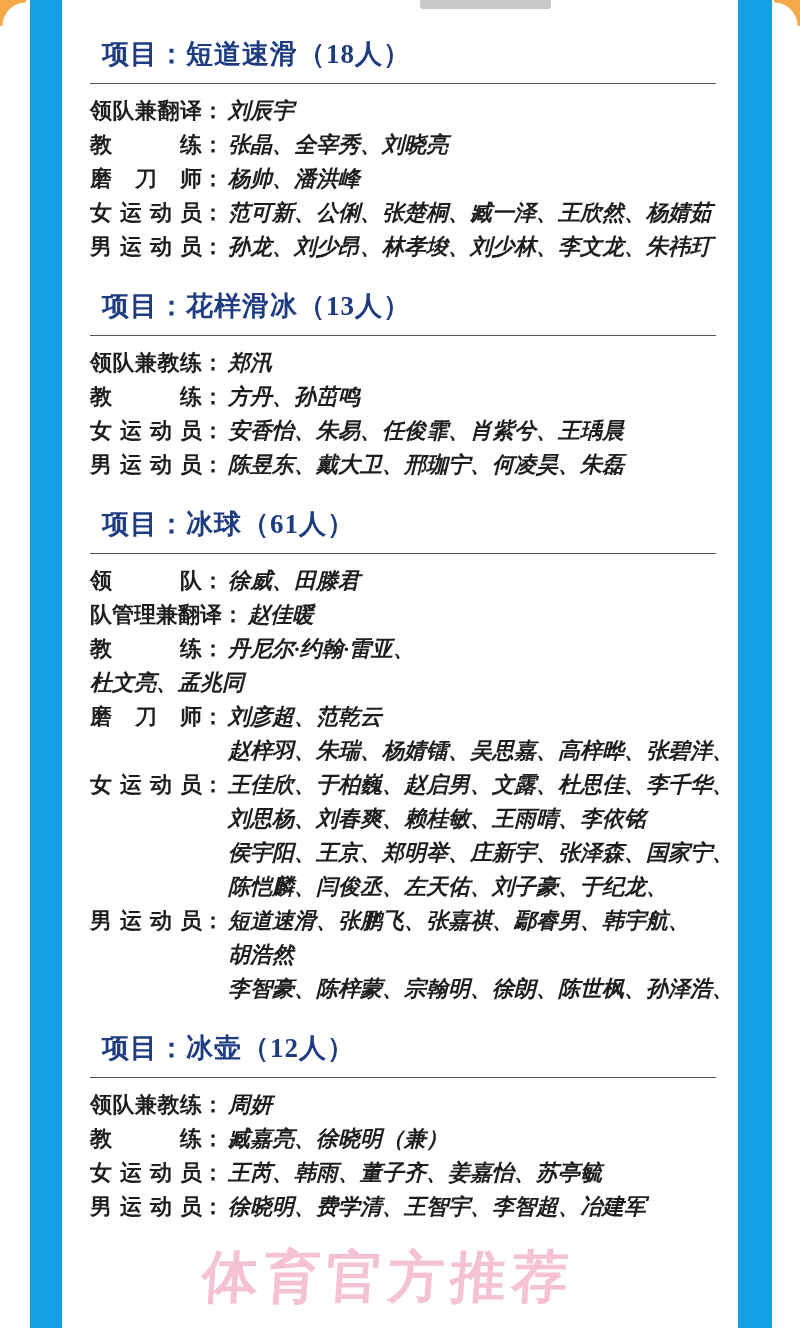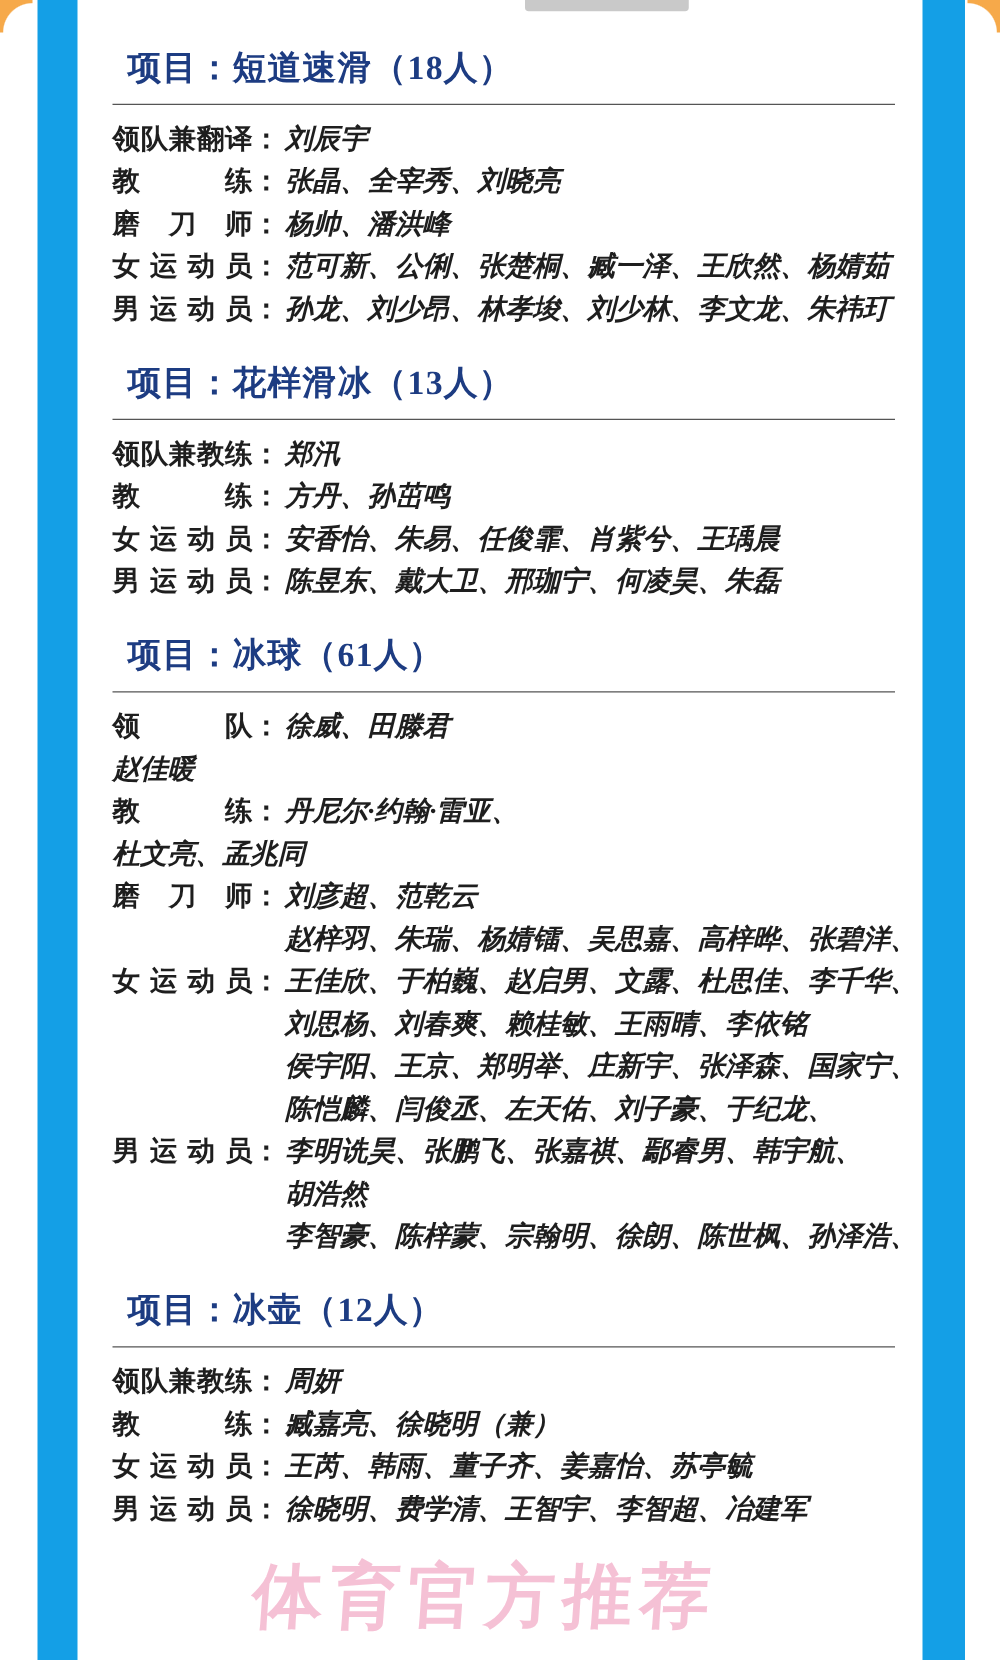"队管理兼翻译：" div.row-label { html: none -> <div><span>队管理兼翻译</span><span>：</span></div> }
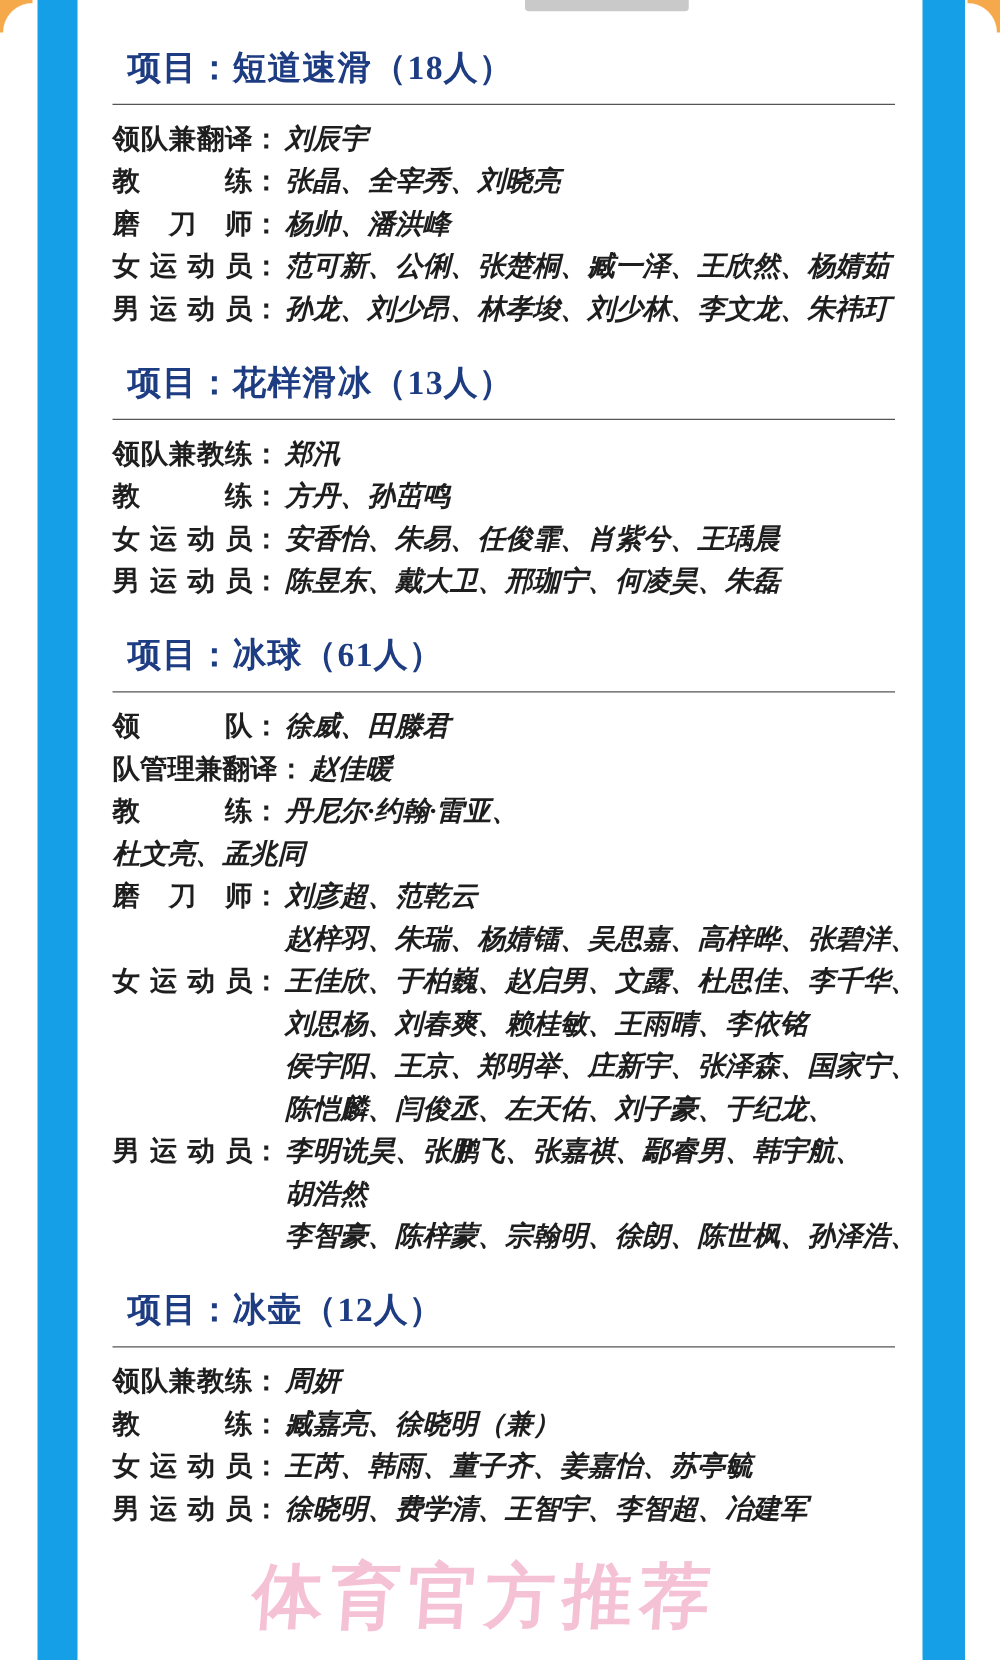"李明诜昊、张鹏飞、张嘉祺、鄢睿男、韩宇航、" div.value-line { text: 李明诜昊 -> 短道速滑 }
